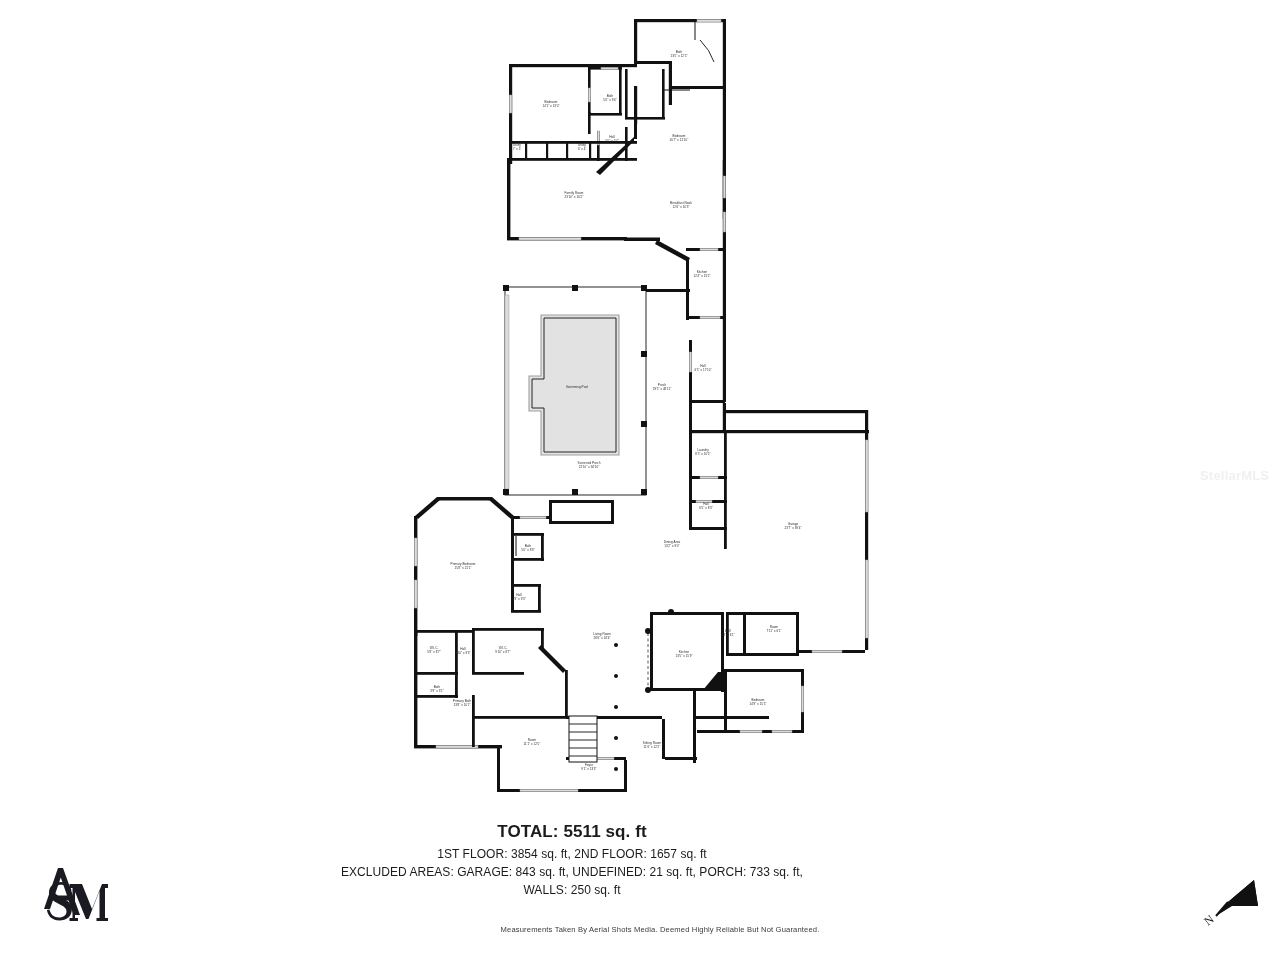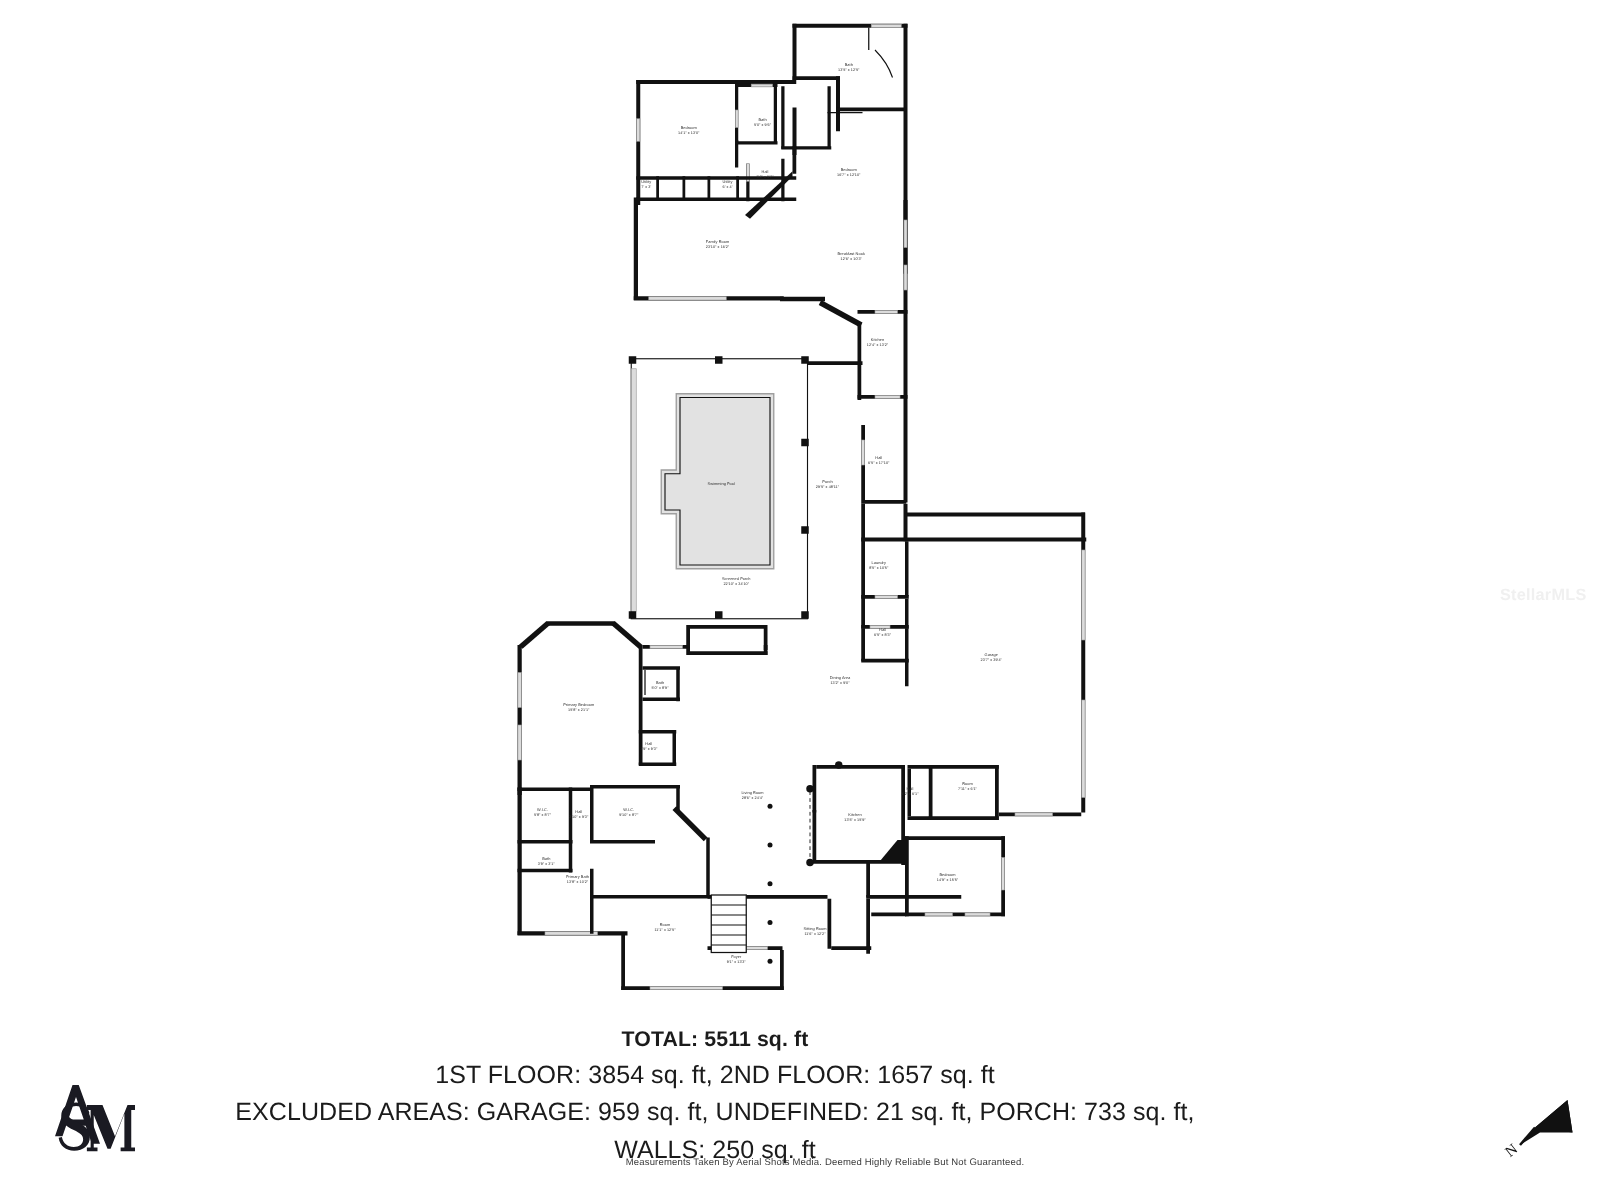"1ST FLOOR: 3854 sq. ft," #summary .line { font-size: 20px -> 12px }
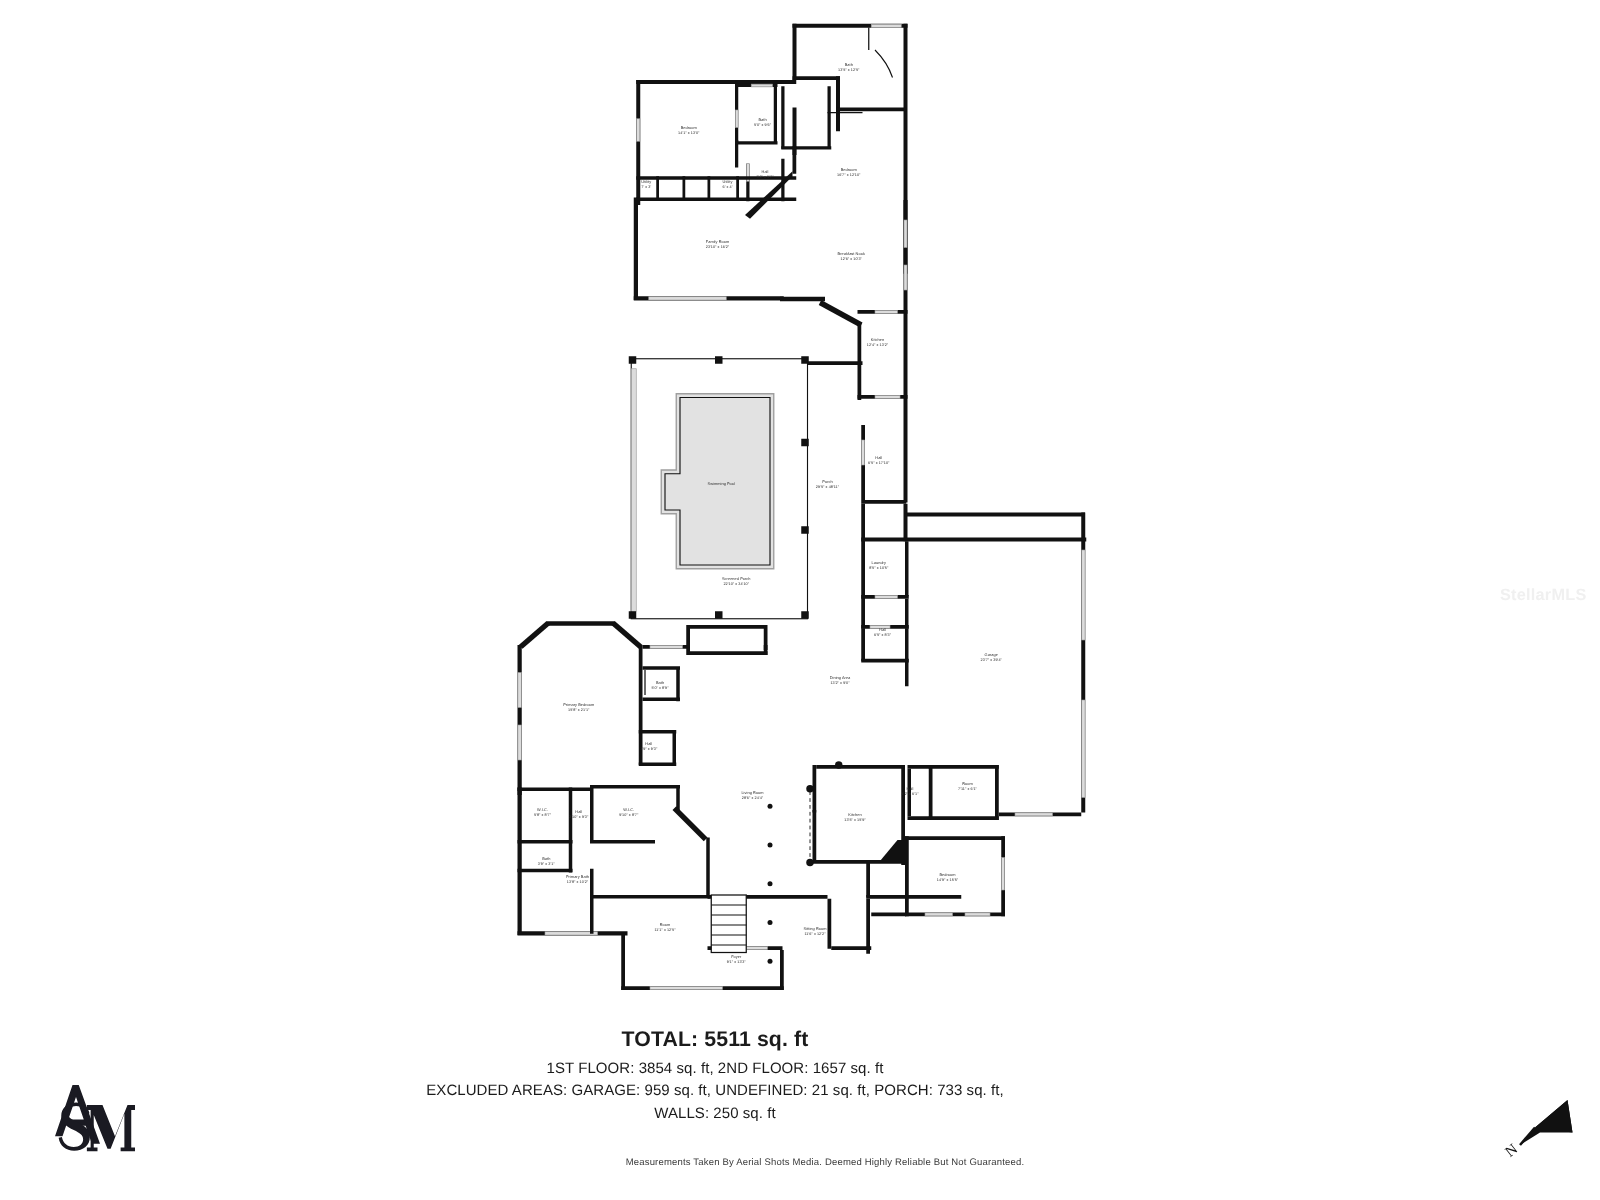"EXCLUDED AREAS: GARAGE: 959 sq." div.line { text: 959 -> 843 }
